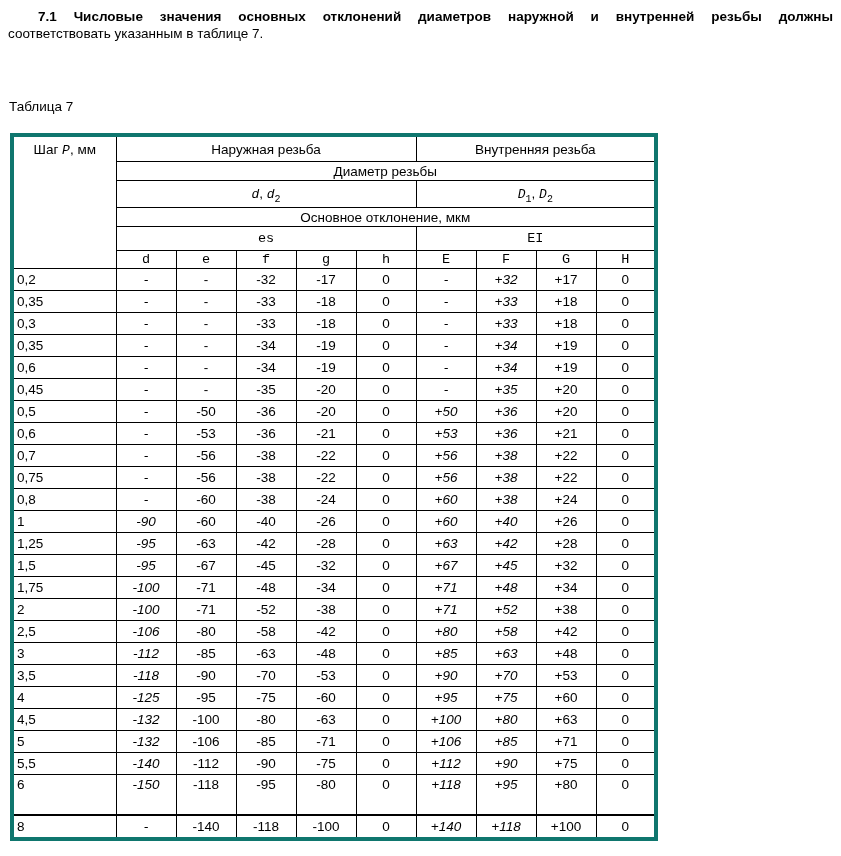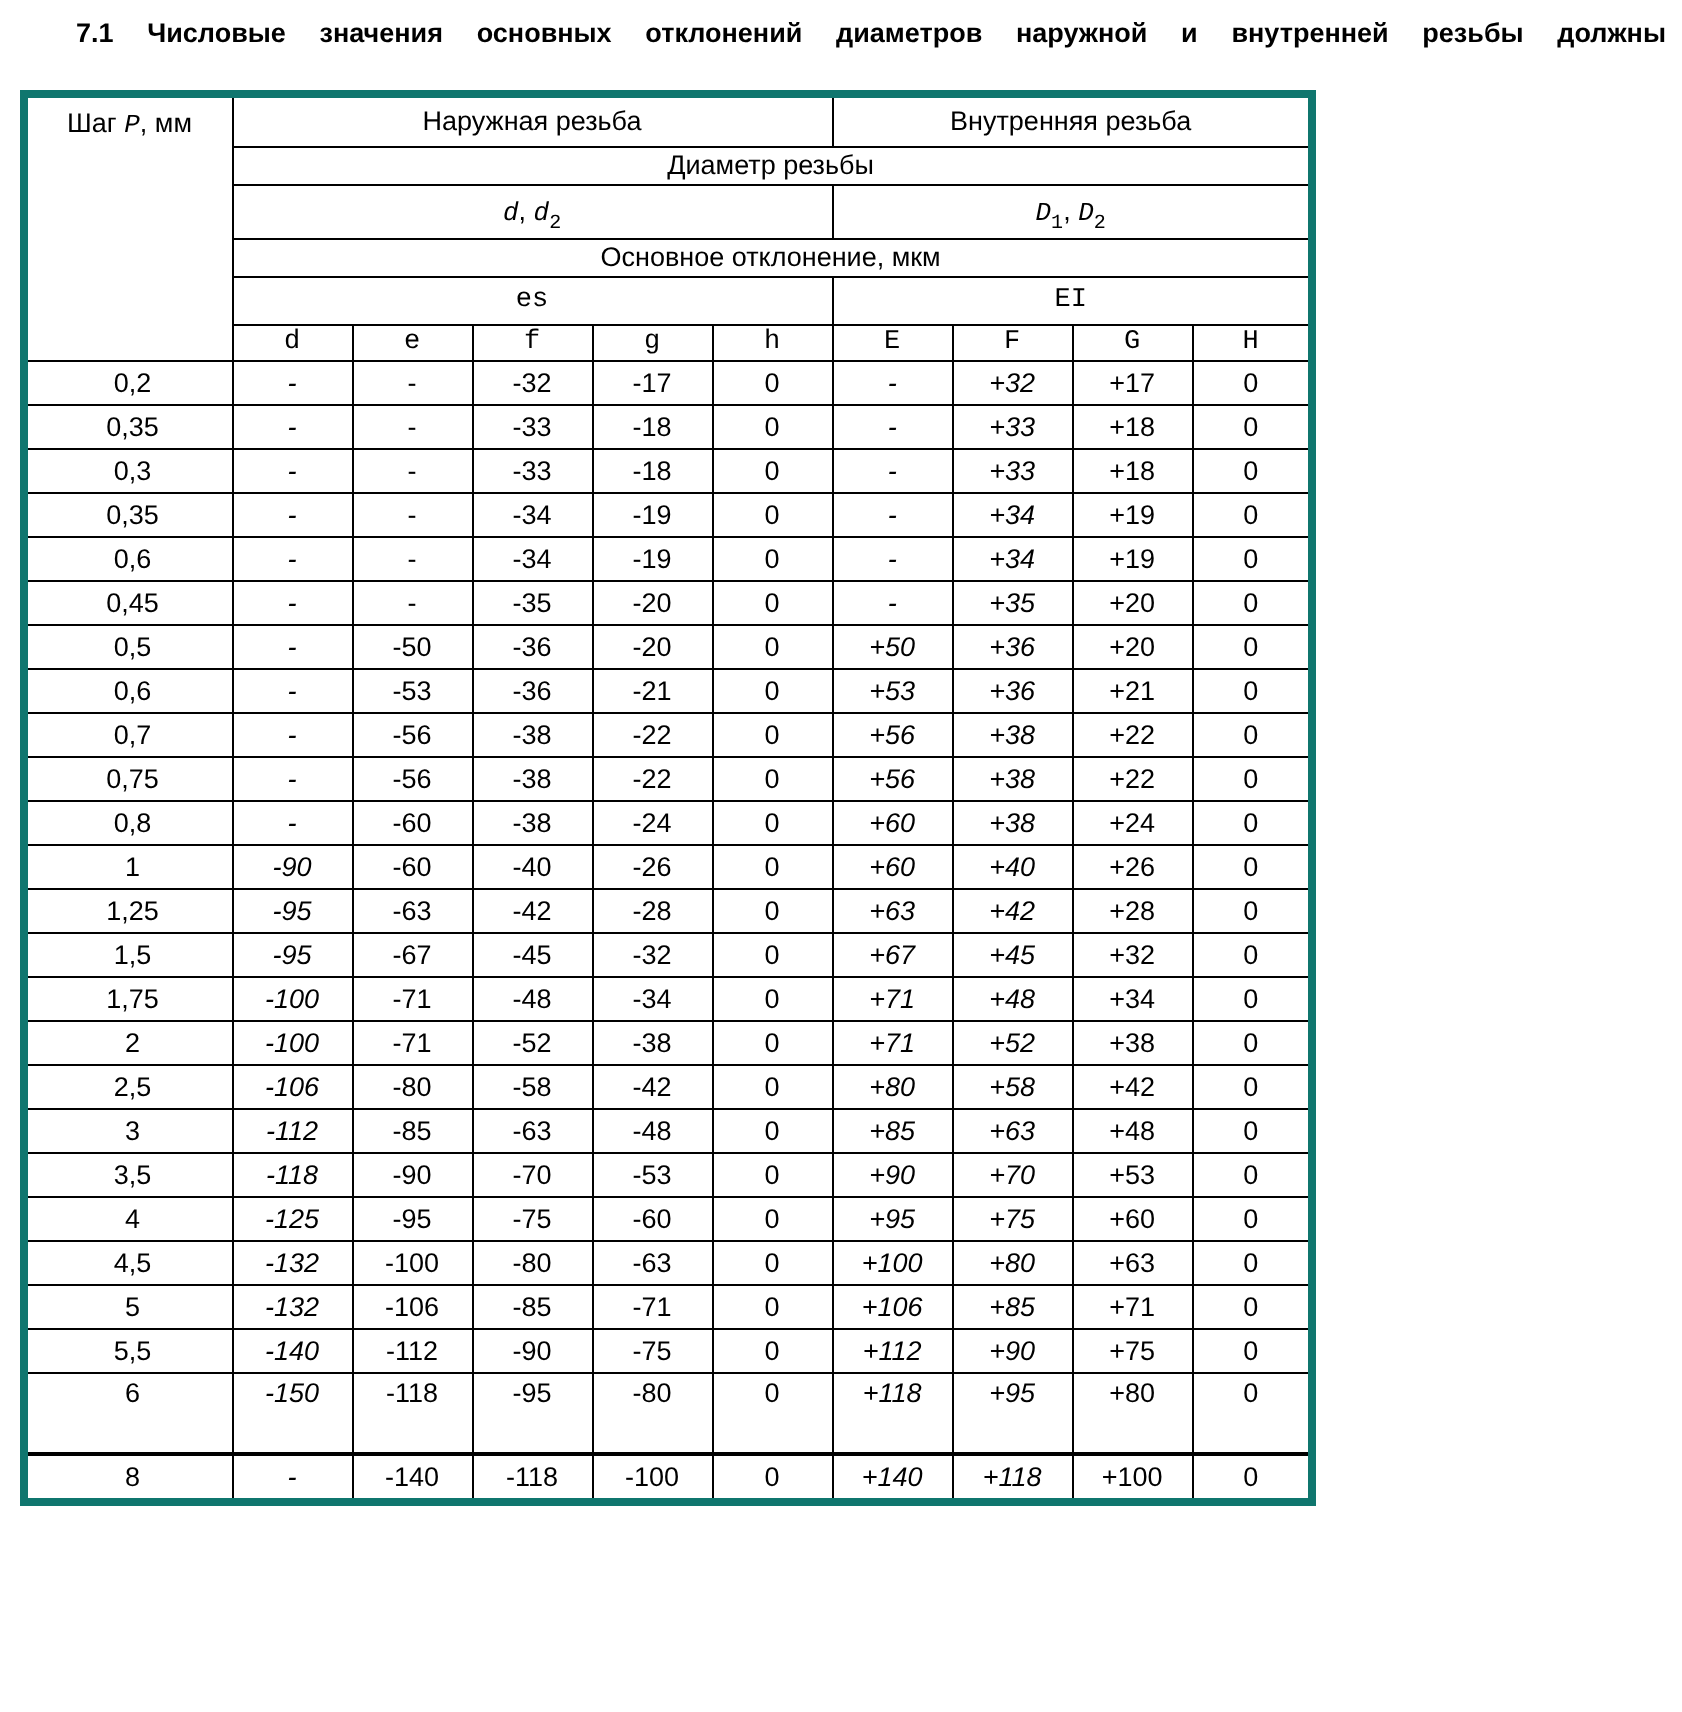"соответствовать указанным в таблице 7." div.para-line2 { html: none -> <div>соответствовать указанным в таблице 7.</div> }
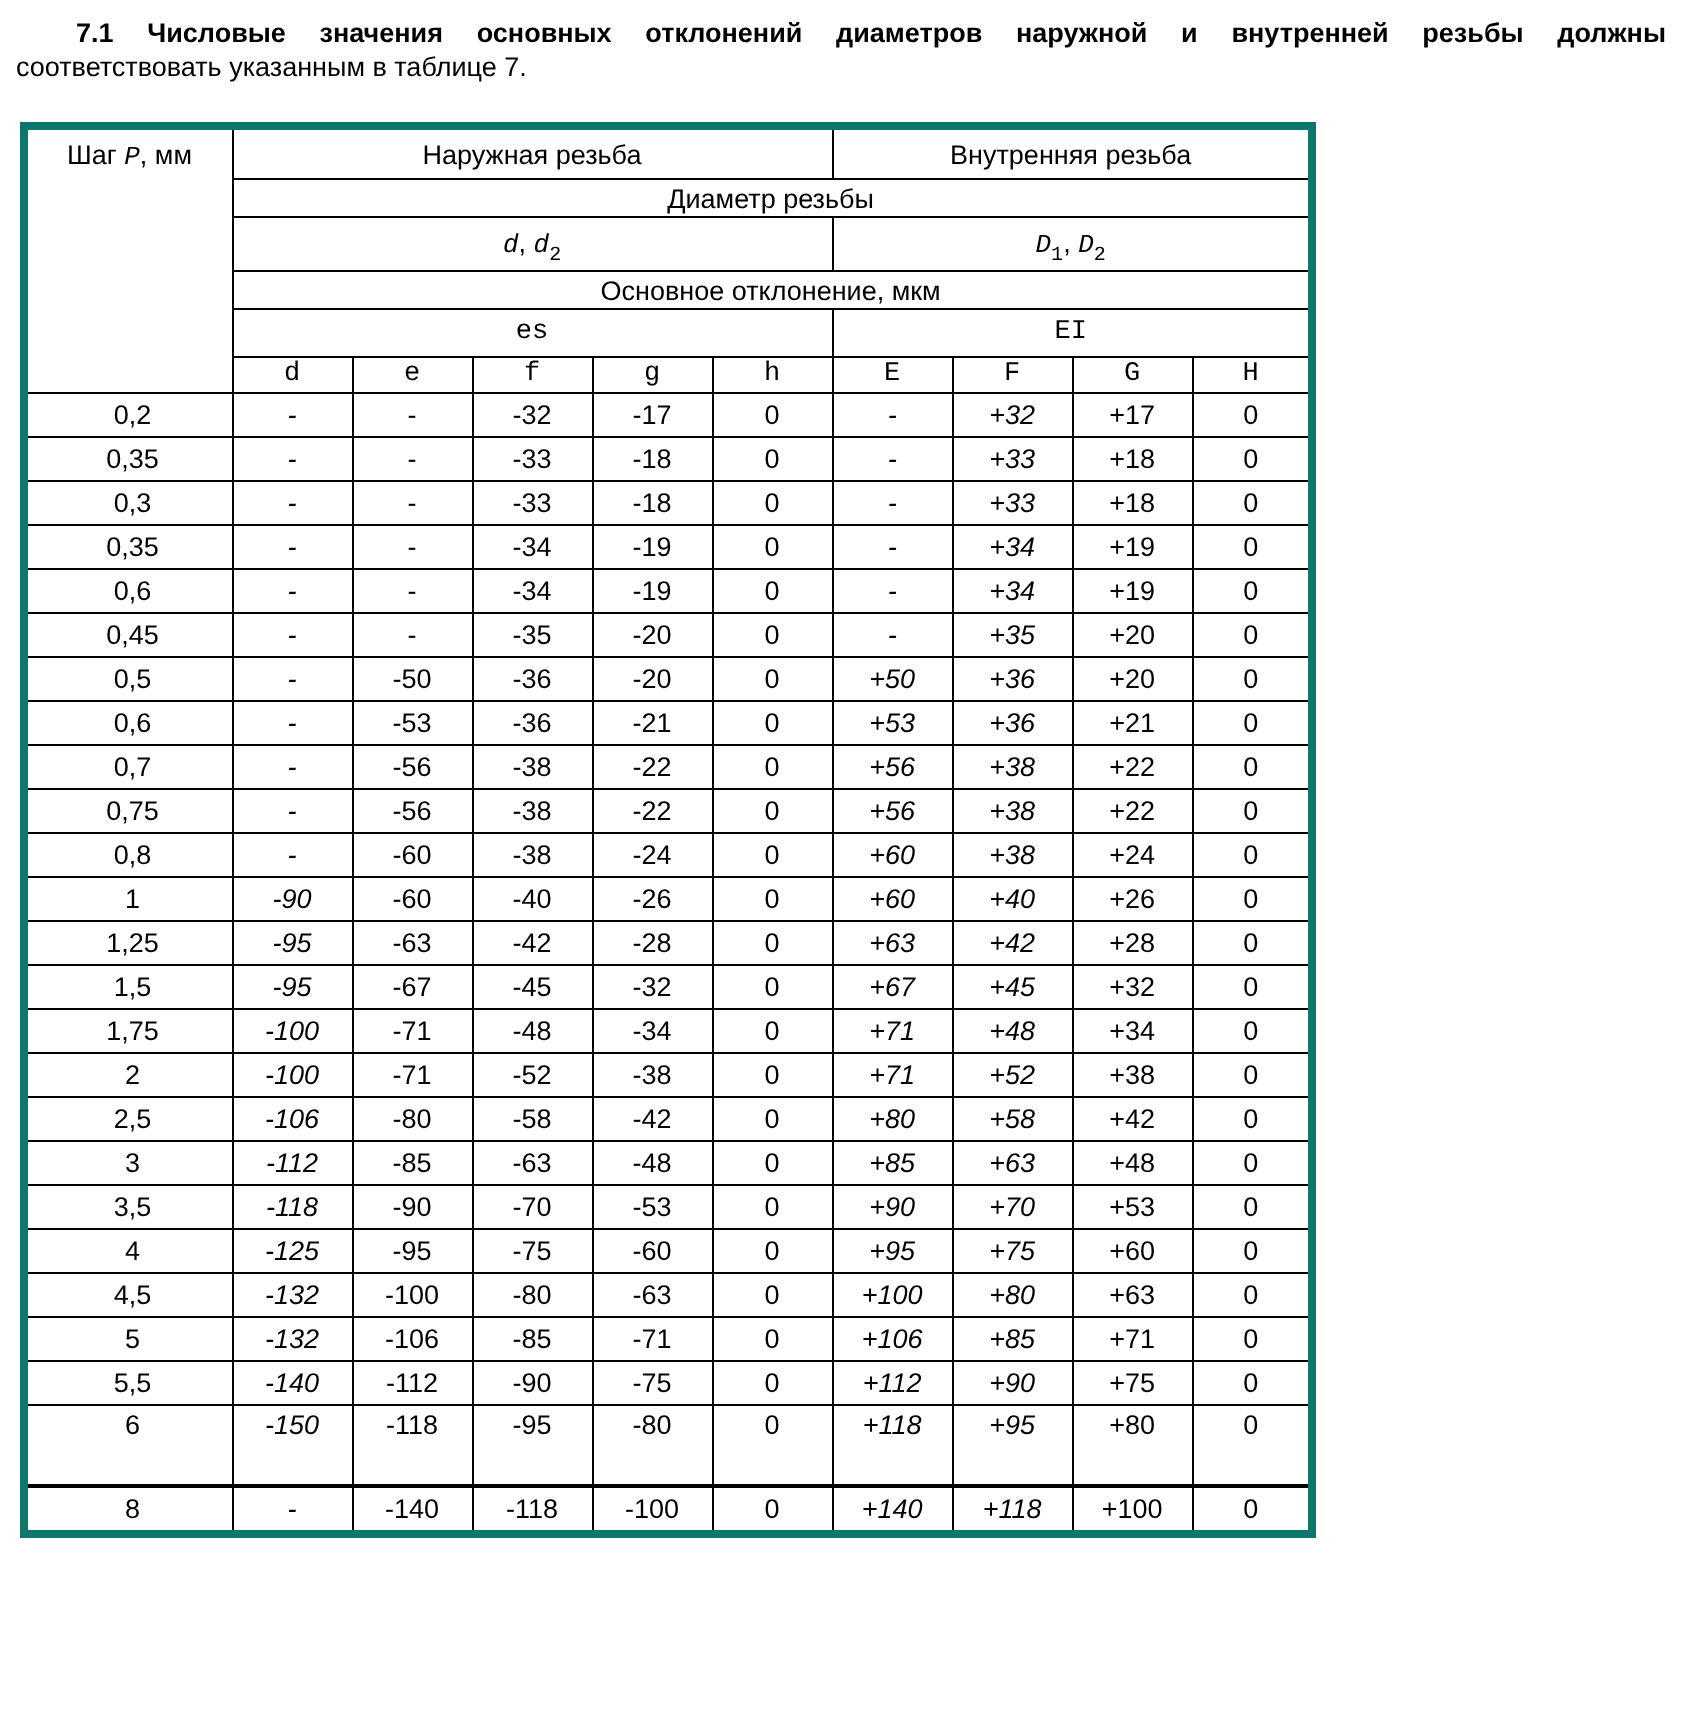"Таблица 7" div.caption { html: none -> <div>Таблица 7</div> }
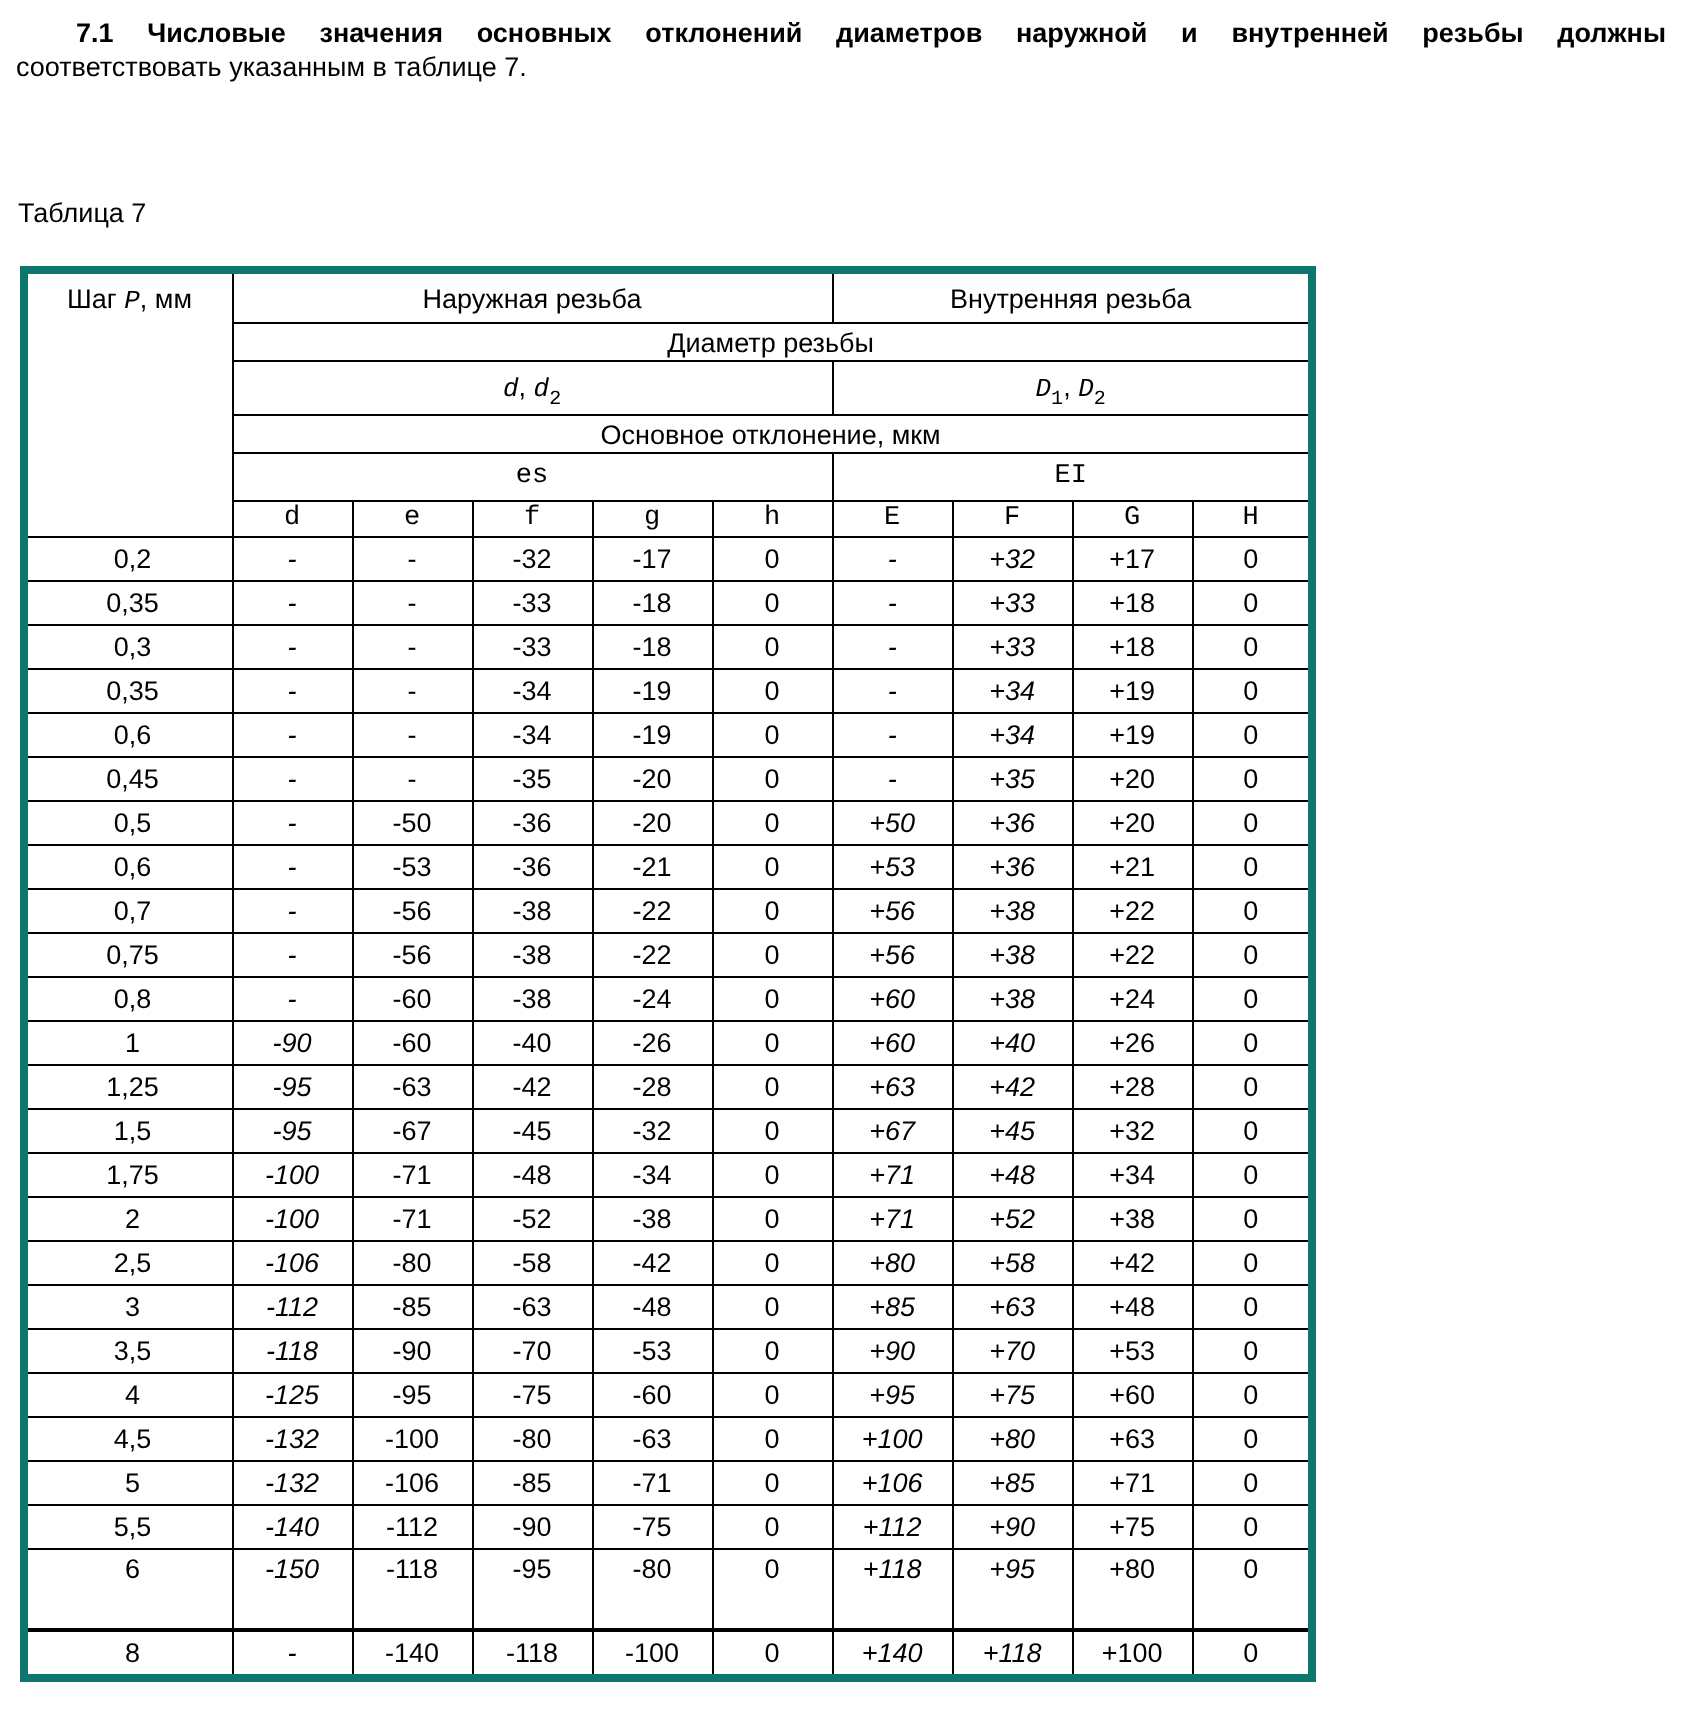"0,2" .t7 tbody td.pitch { text-align: center -> left }
